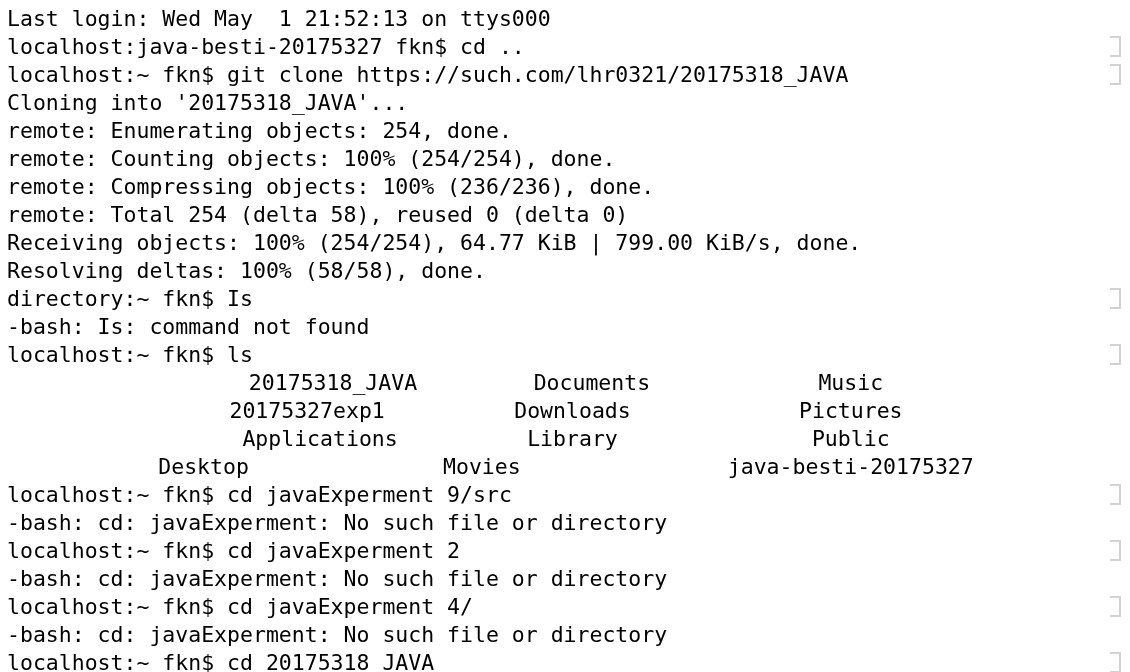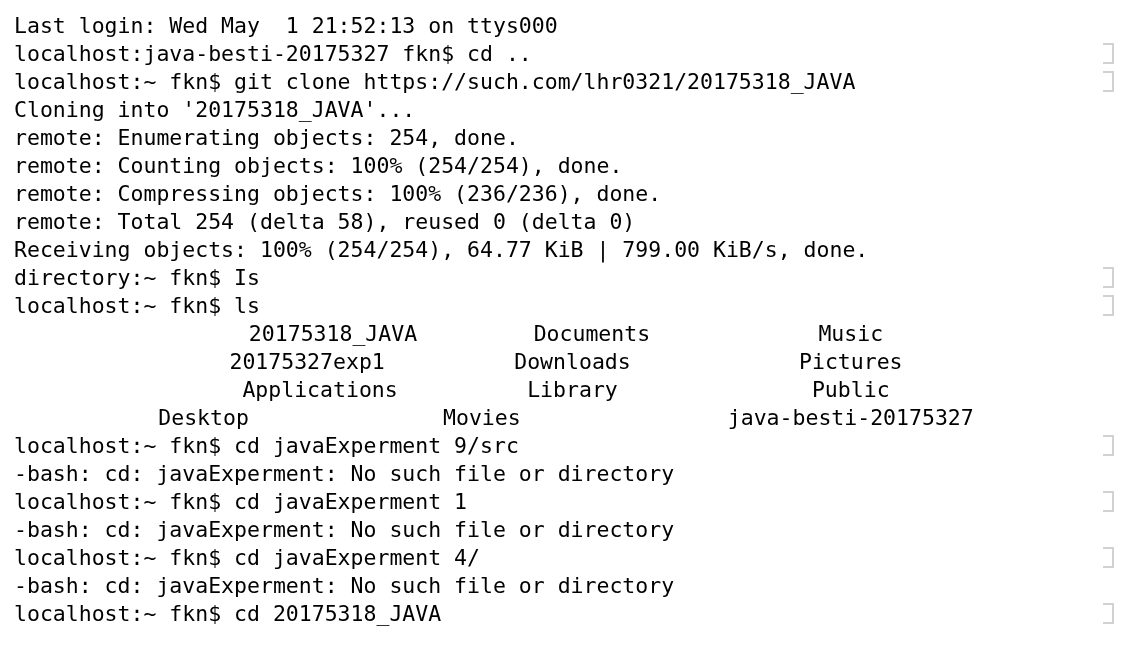"Last login: Wed May 1" #terminal-screen { padding: 12px -> 5px }
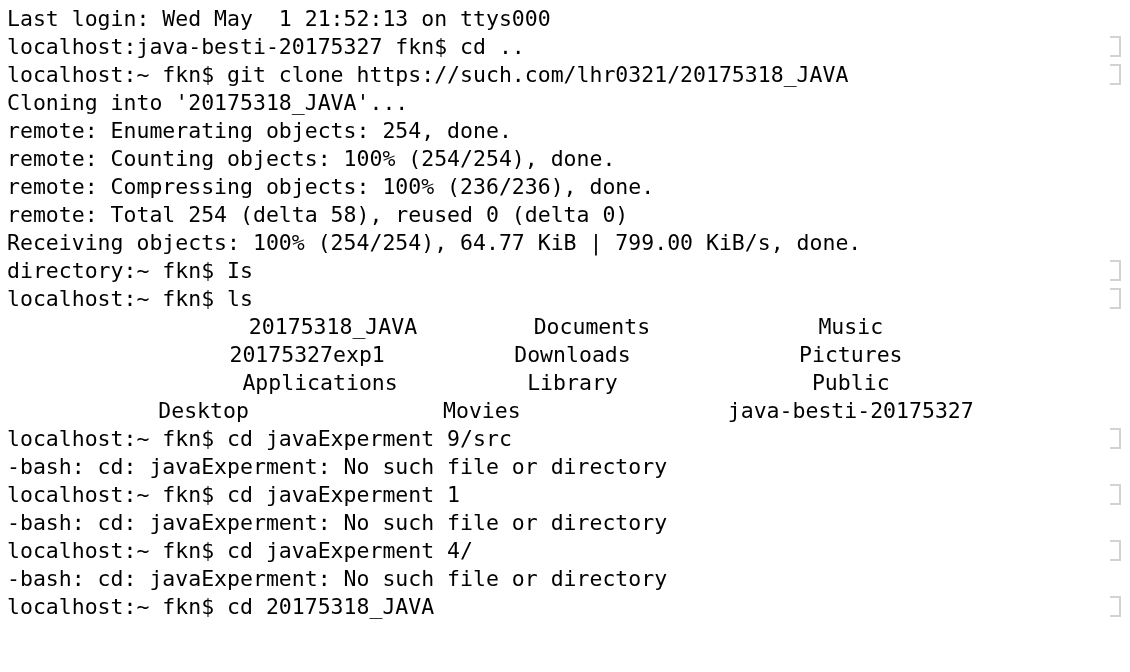"Resolving deltas: 100% (58/58), done." div.term-line { html: none -> <div><span>Resolving deltas: 100% (58/58), done.</span></div> }
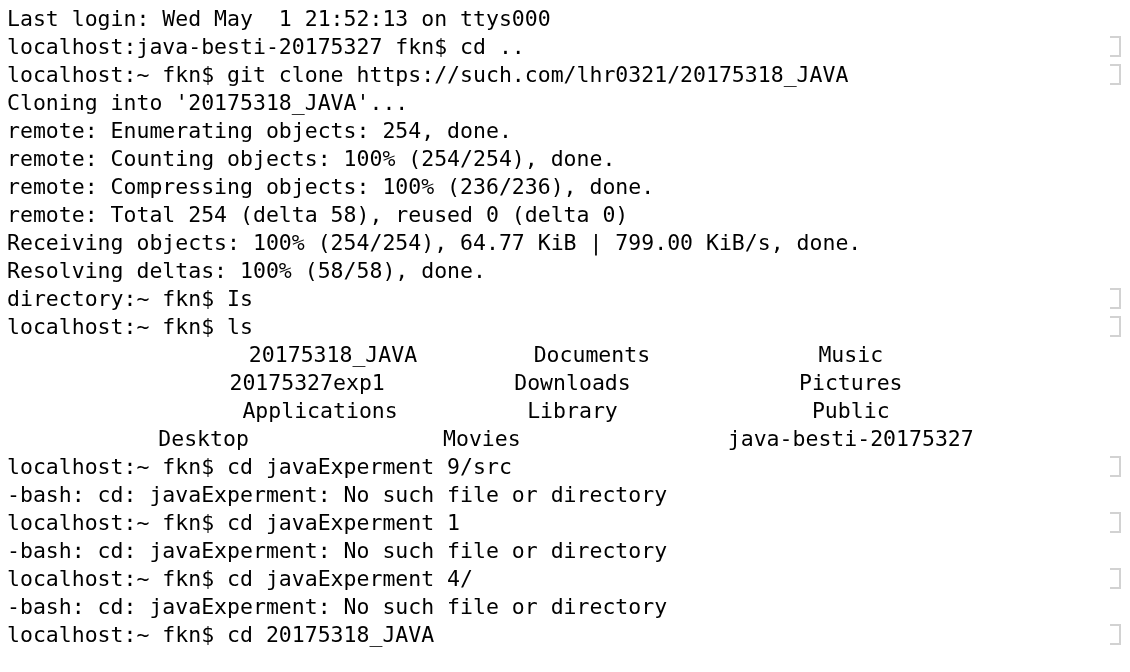"-bash: Is: command not found" div.term-line { html: none -> <div><span>-bash: Is: command not found</span></div> }
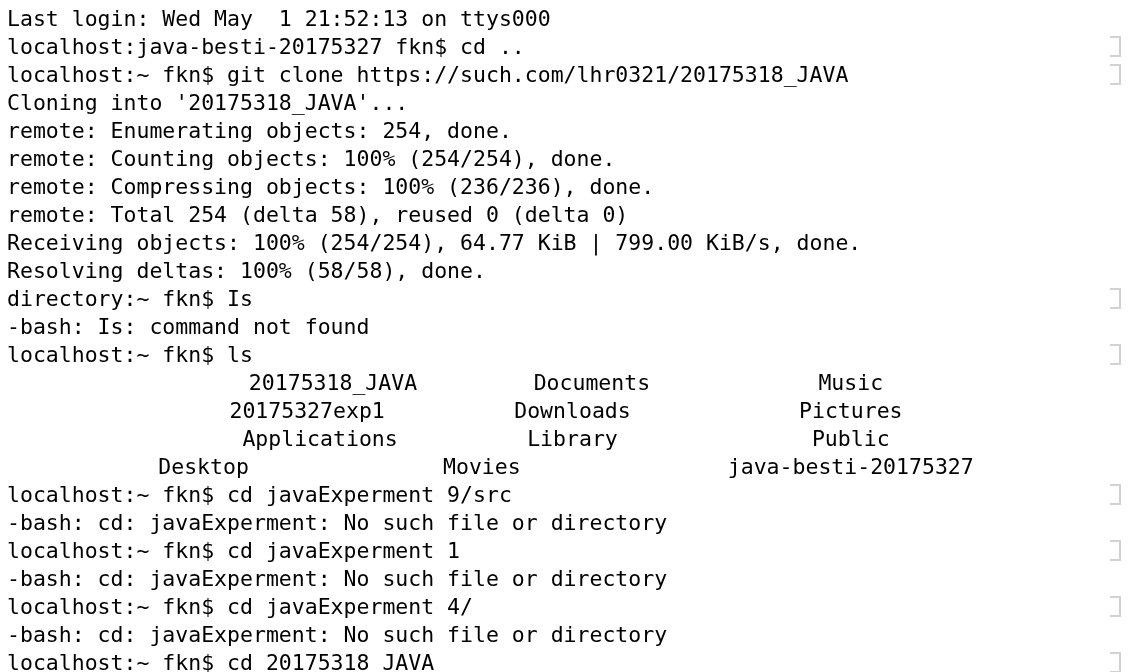"localhost:~ fkn$ cd javaExperment 1" span.seg { text: 1 -> 2 }
